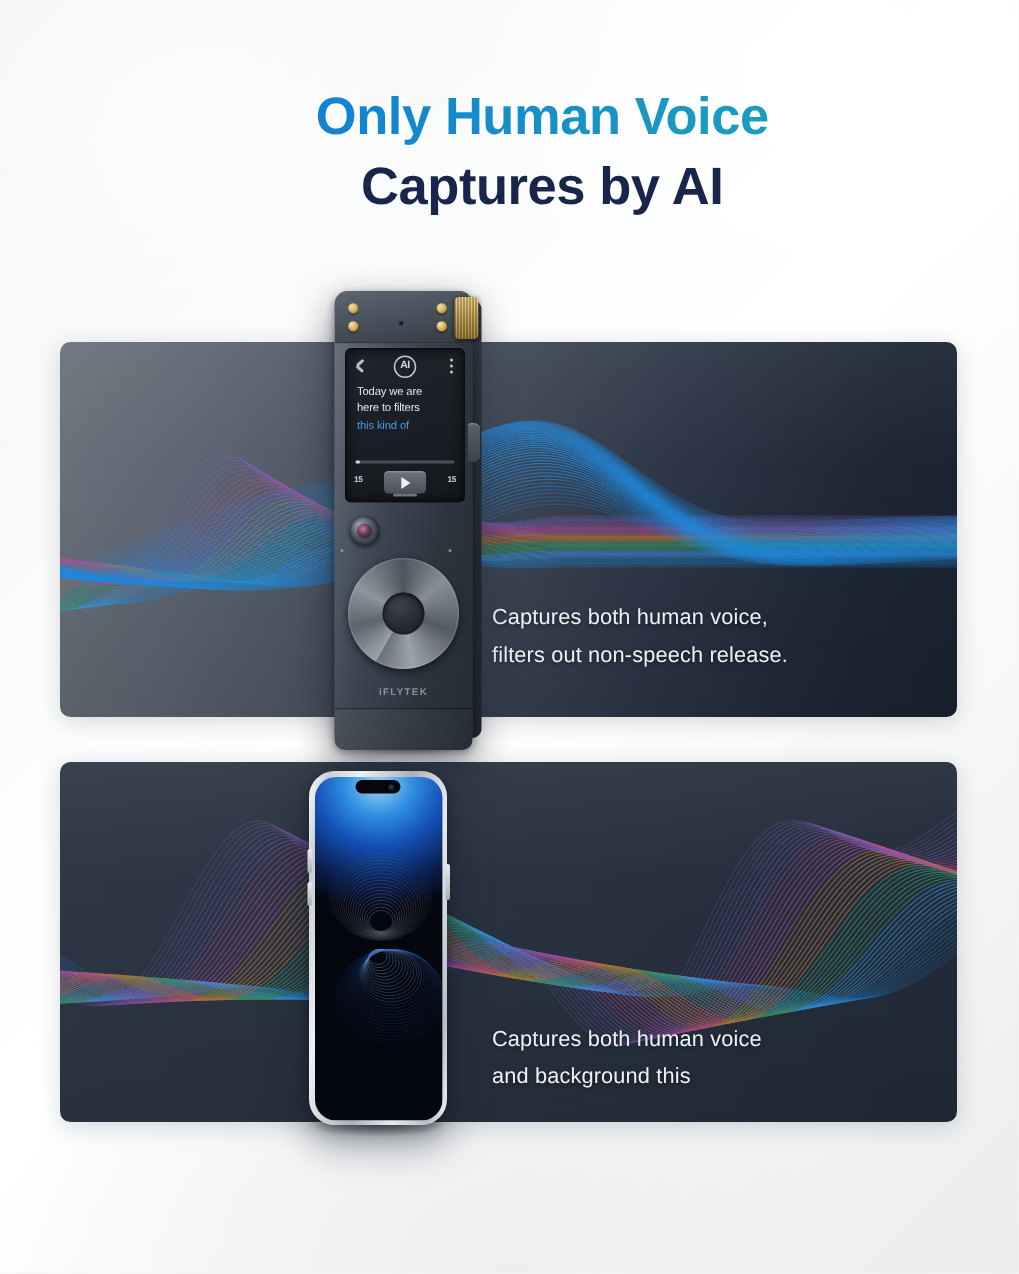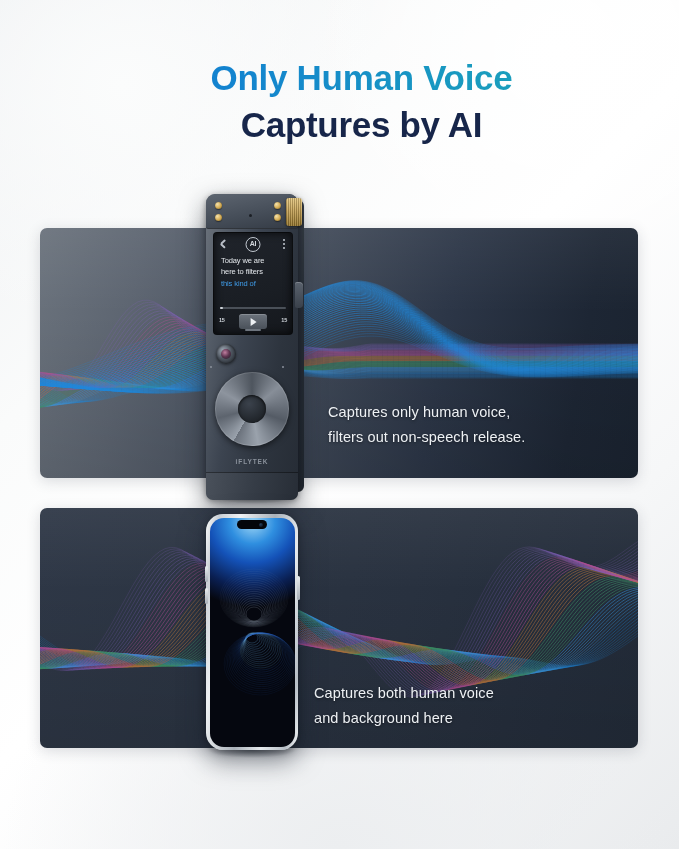"Today we are" #recorder { left: 198px -> 215px }
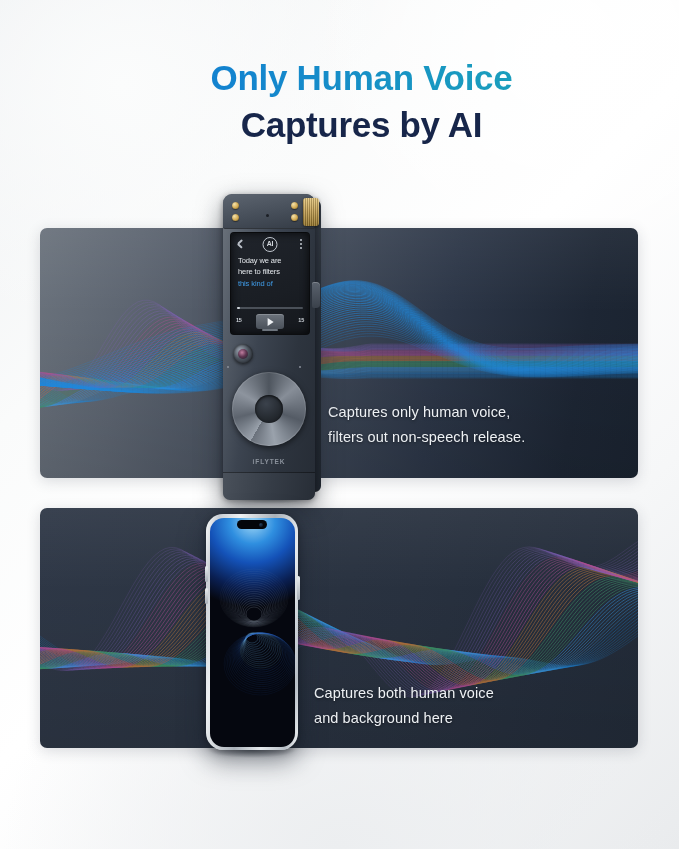"Captures only human voice," div { text: only -> both }
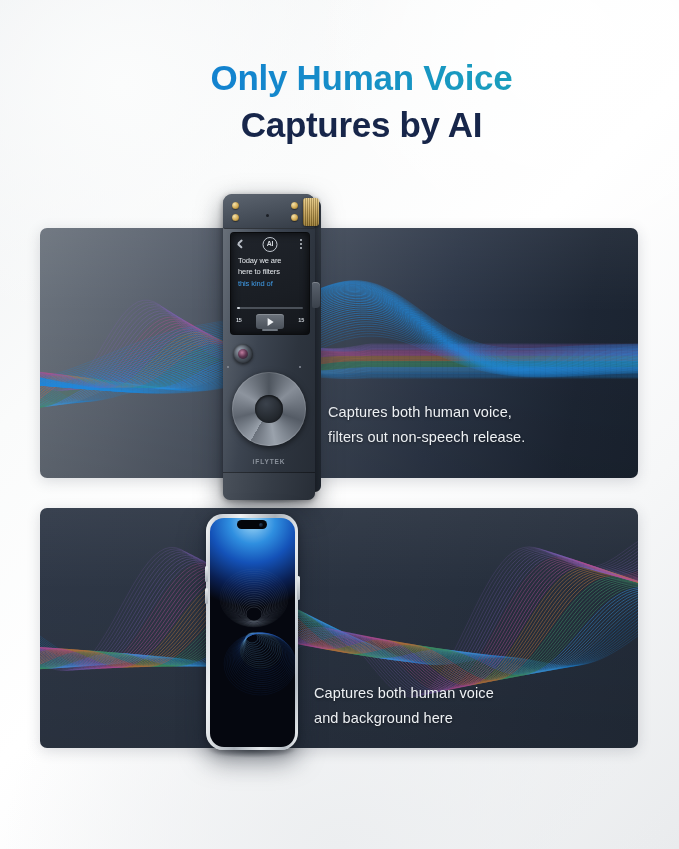"Captures both human voice" #cap2 { left: 314px -> 328px }
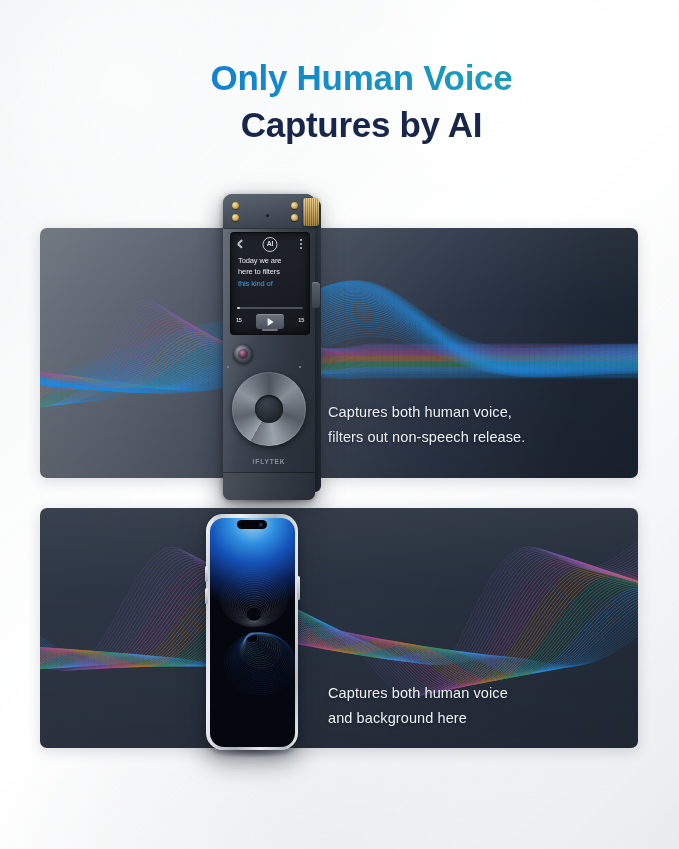"and background here" div { text: here -> this }
